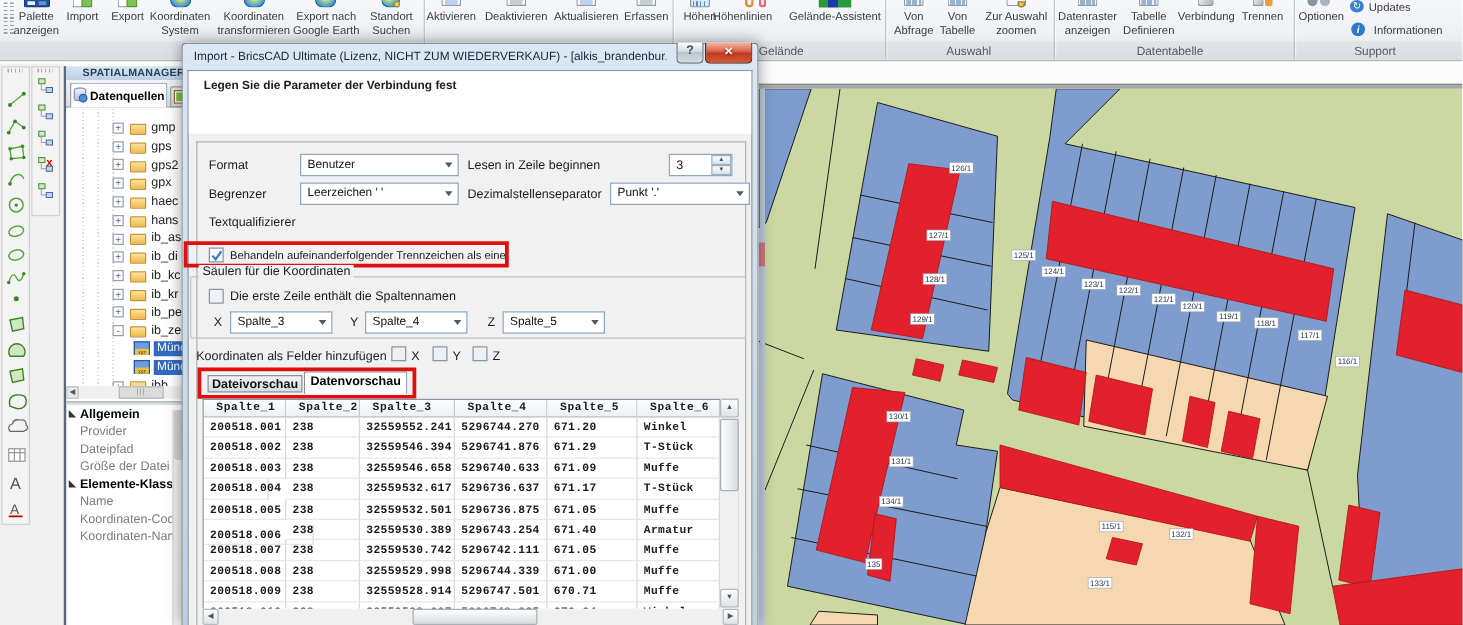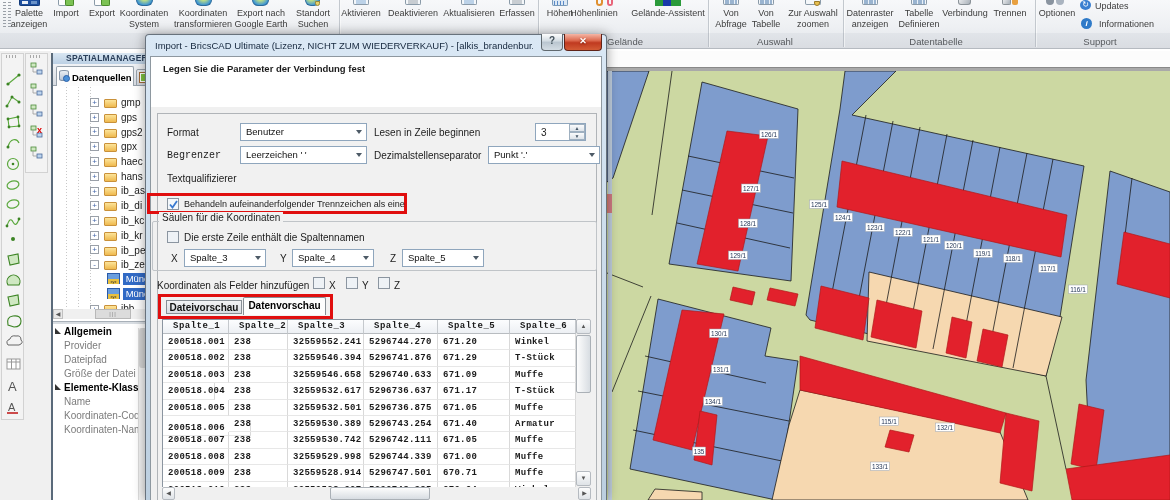"Begrenzer" div.lab { font-family: Liberation Mono, monospace -> none }
